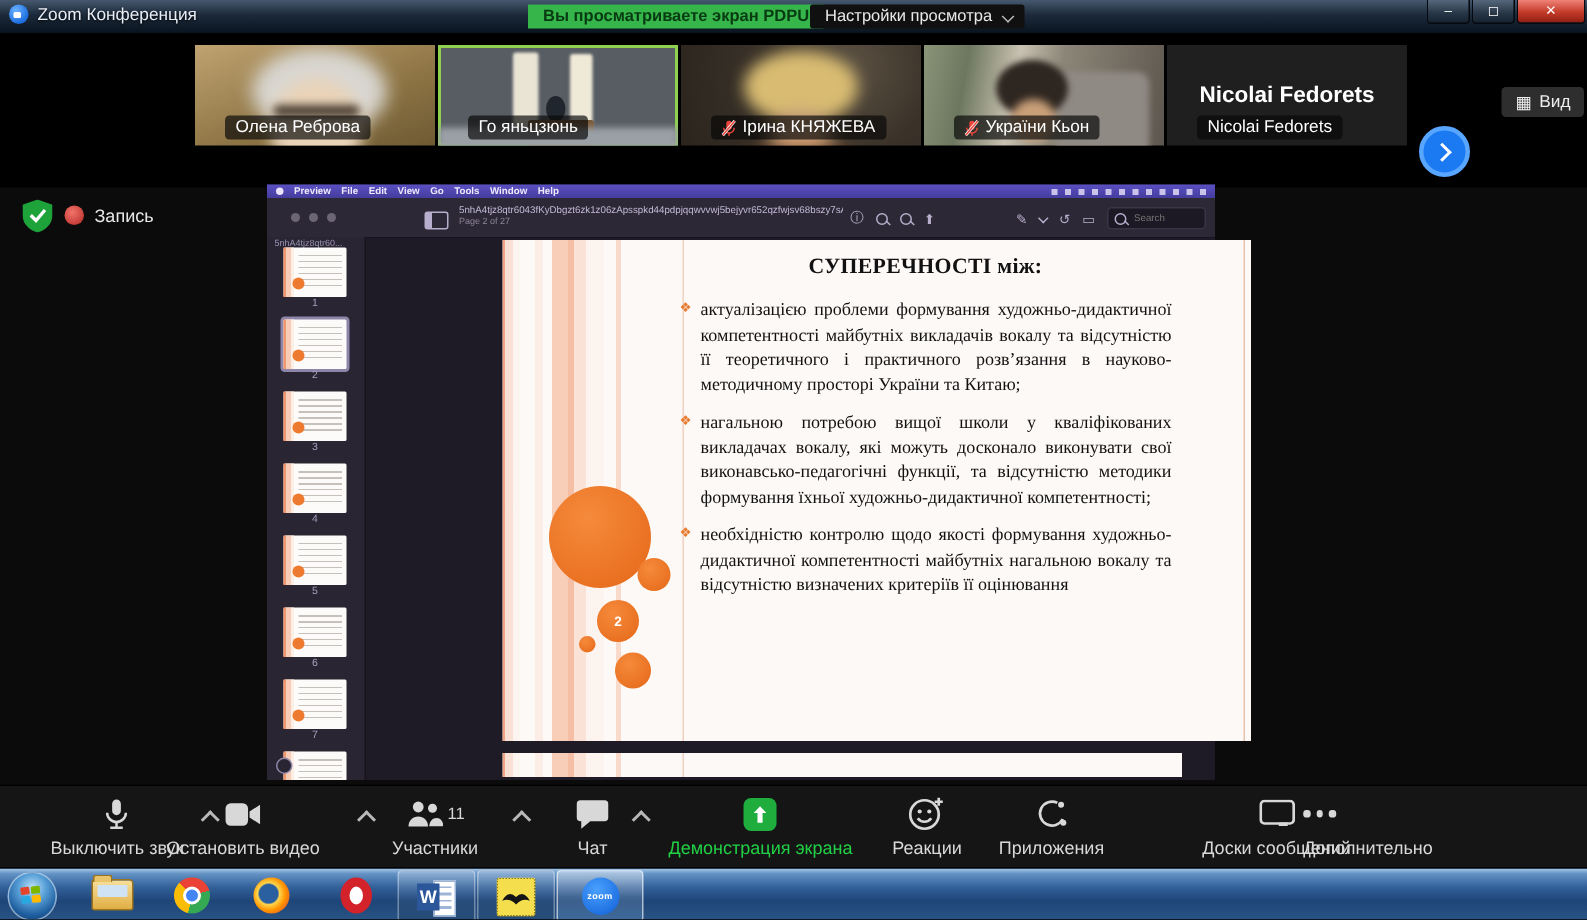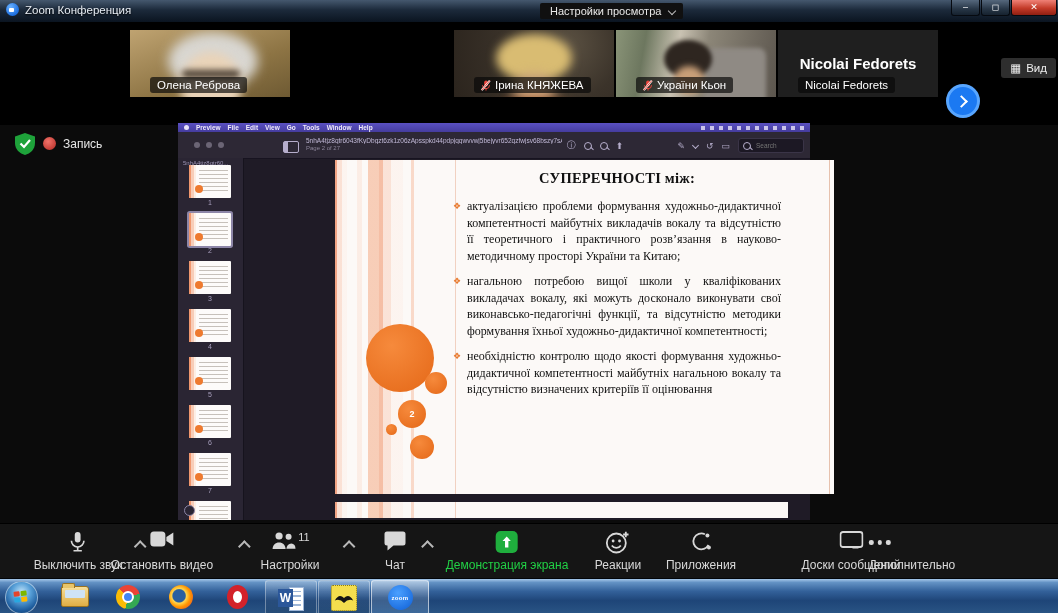"Вы просматриваете экран PDPU" div.banner { html: none -> <div>Вы просматриваете экран PDPU</div> }
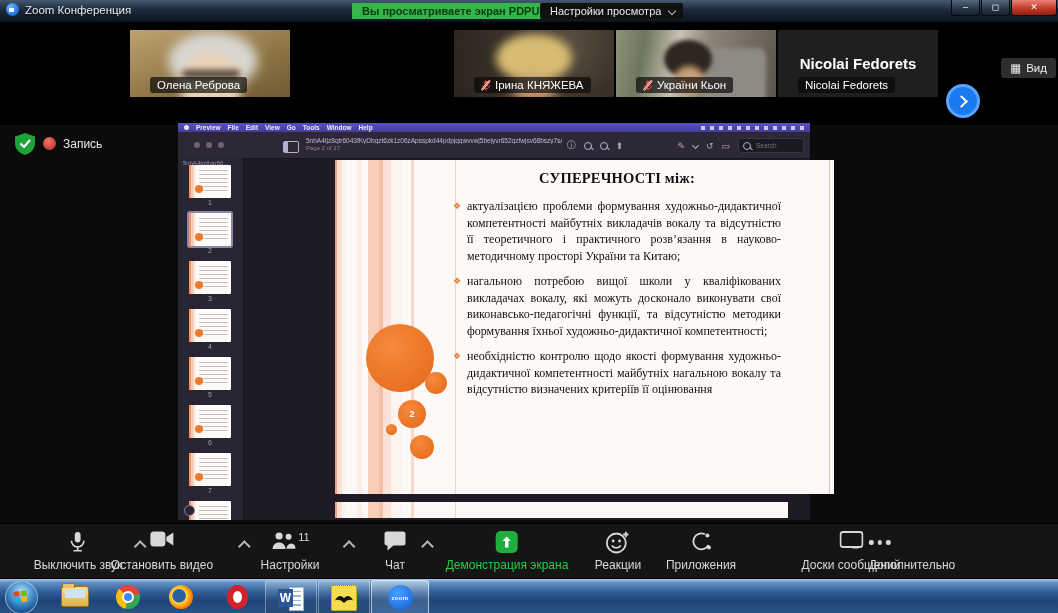"Го яньцзюнь" div.tile { html: none -> <div> <span></span> <span></span> <span></span> <span></span> <span></span> <div> <span>Го яньцзюнь</span> </div> </div> }
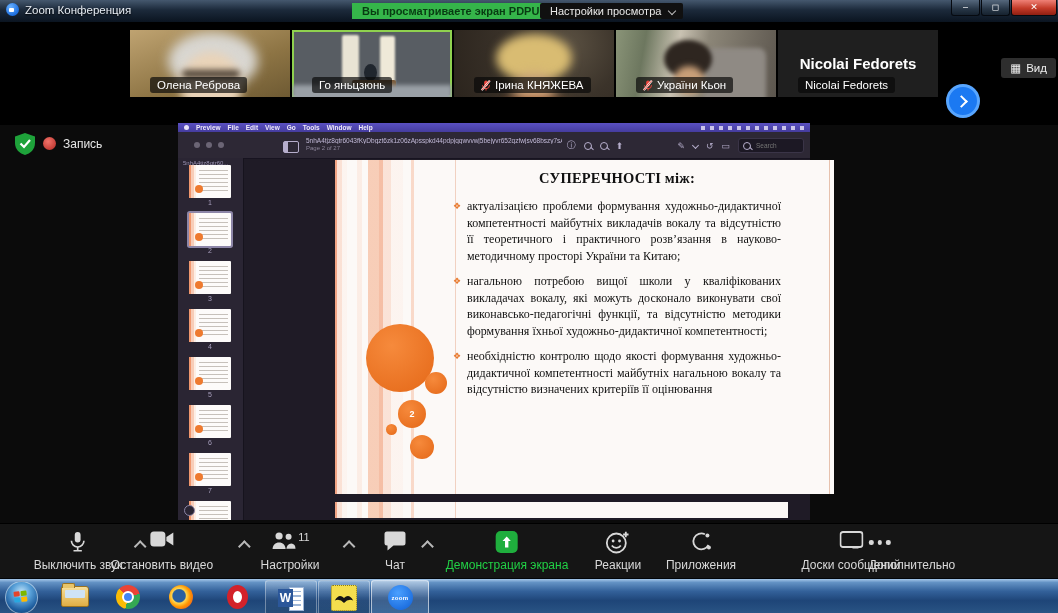"11" .zicon { align-items: flex-start -> center }
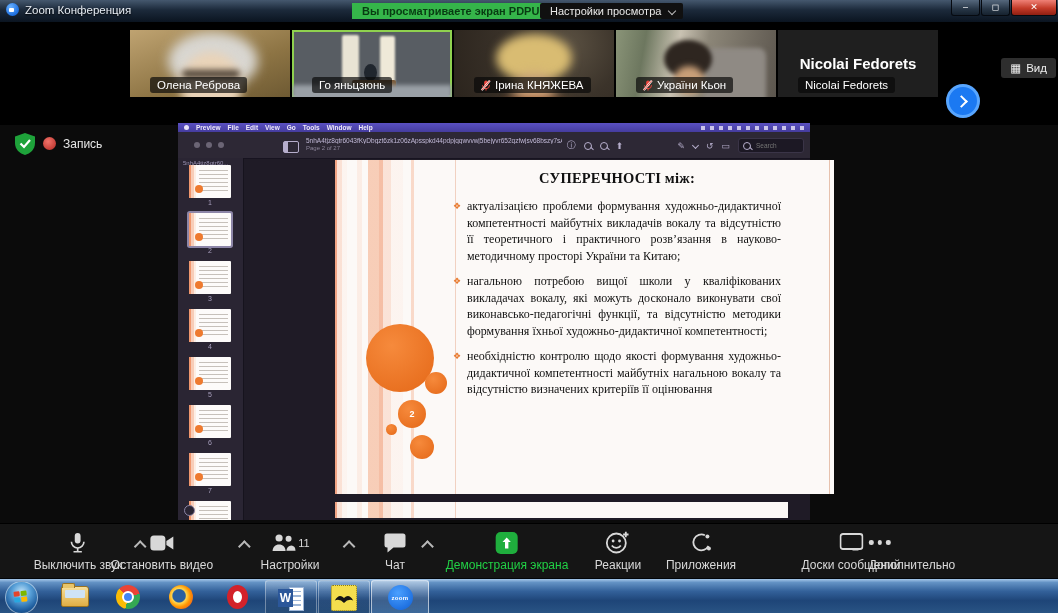"Настройки" div.zlabel { text: Настройки -> Участники }
